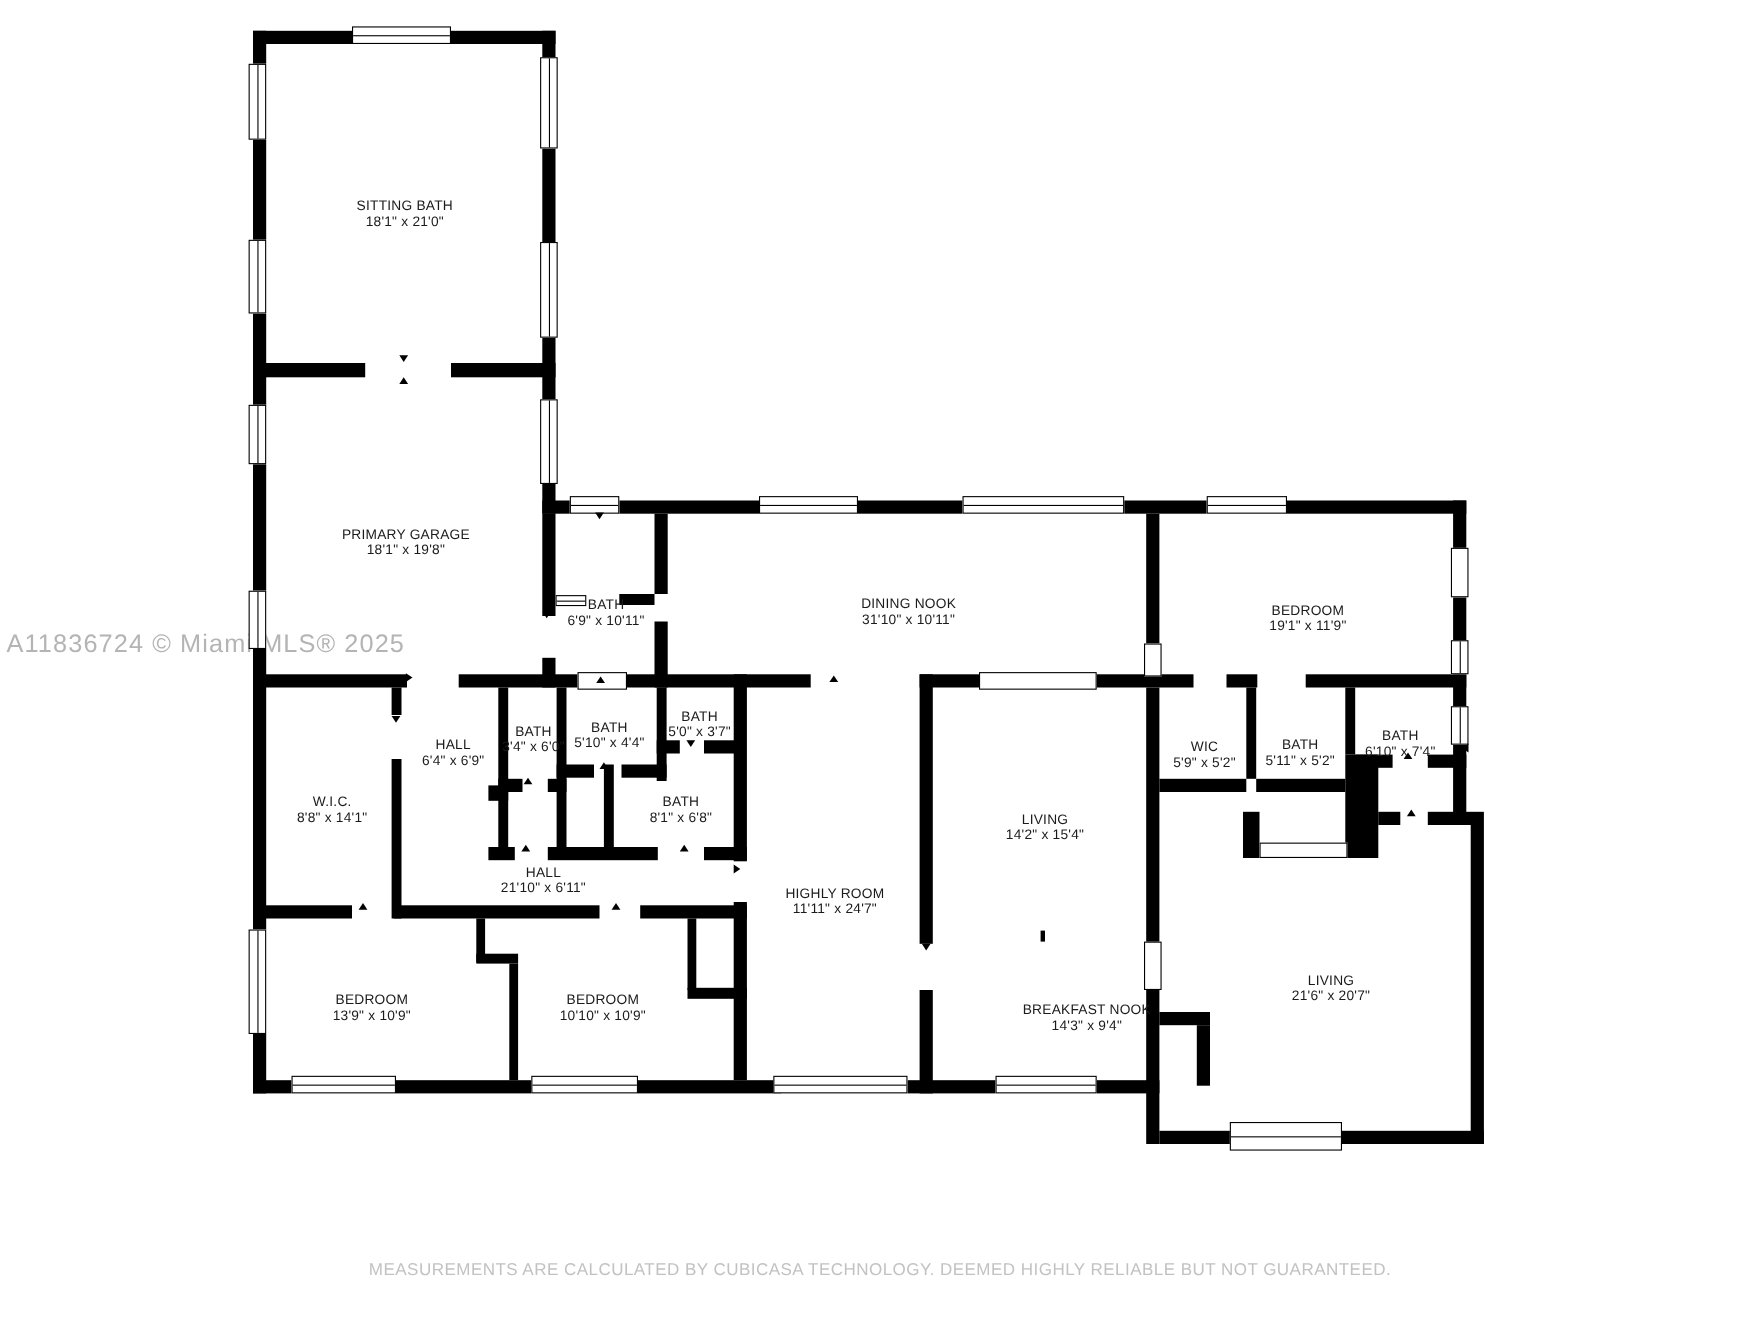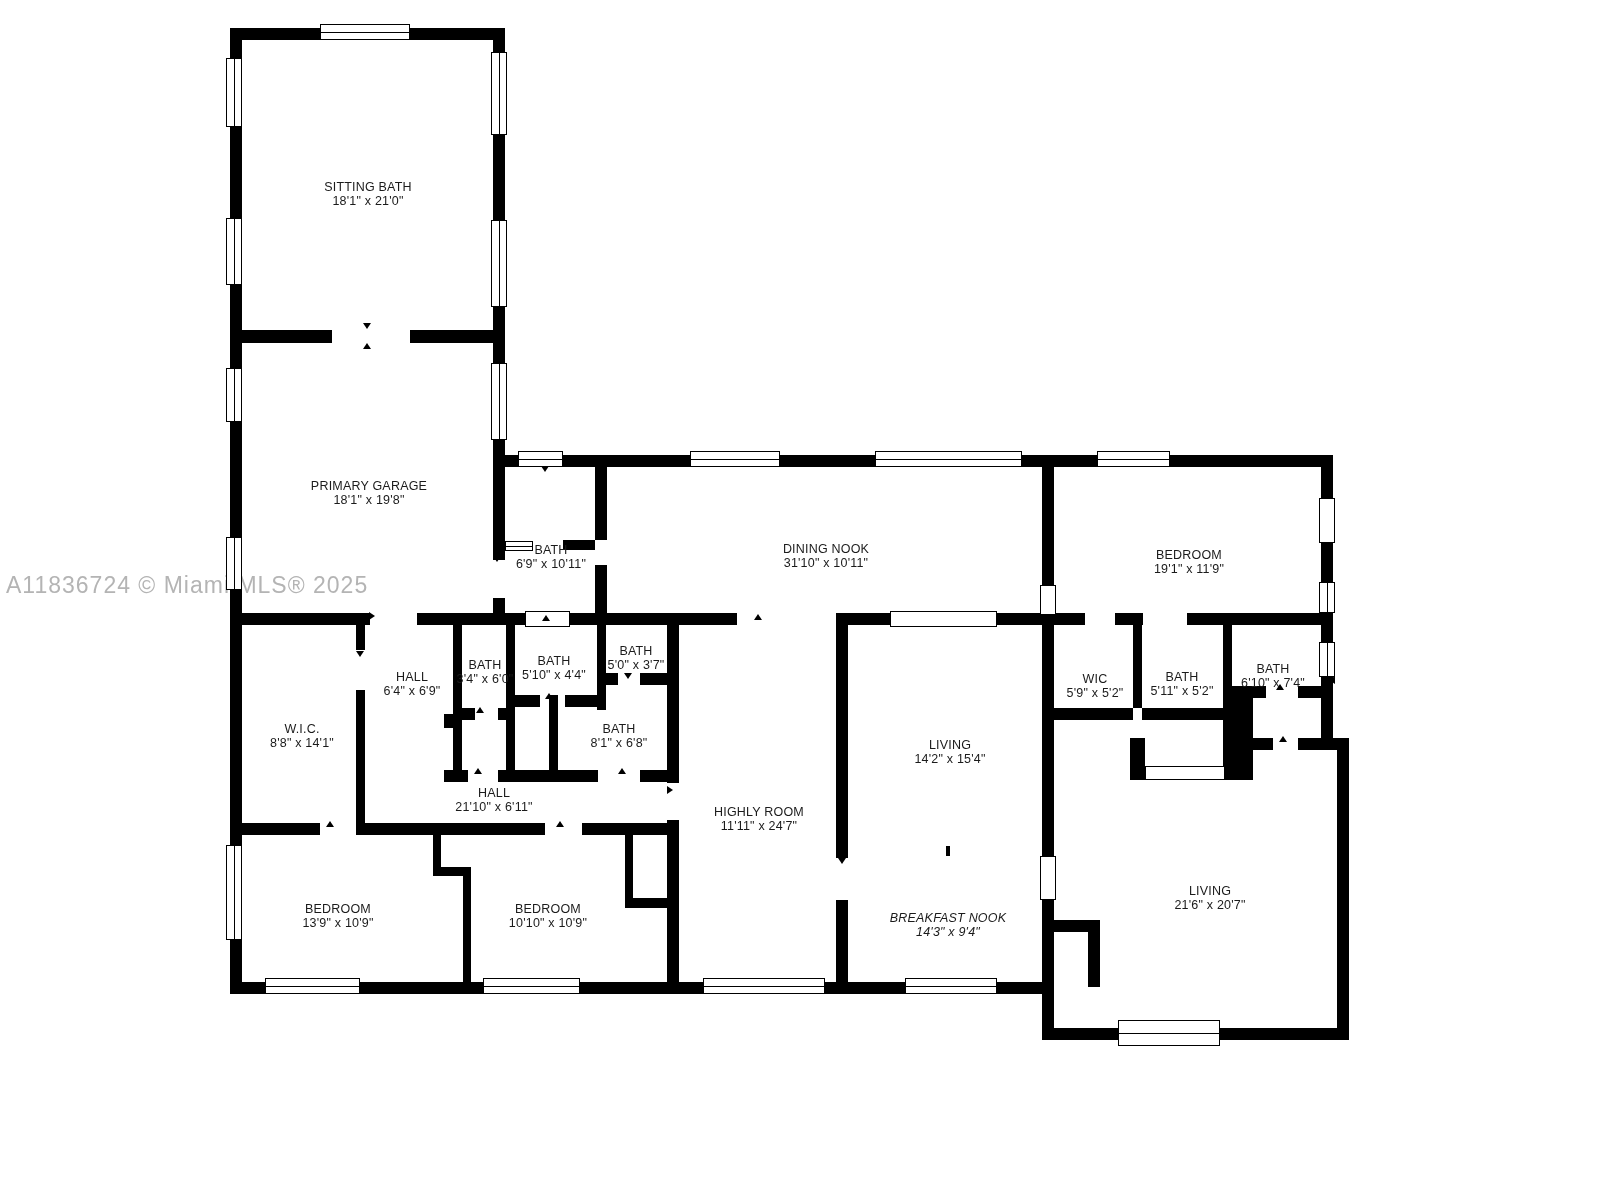"BREAKFAST NOOK" div.room-label { font-style: italic -> none; left: 948px -> 988px }
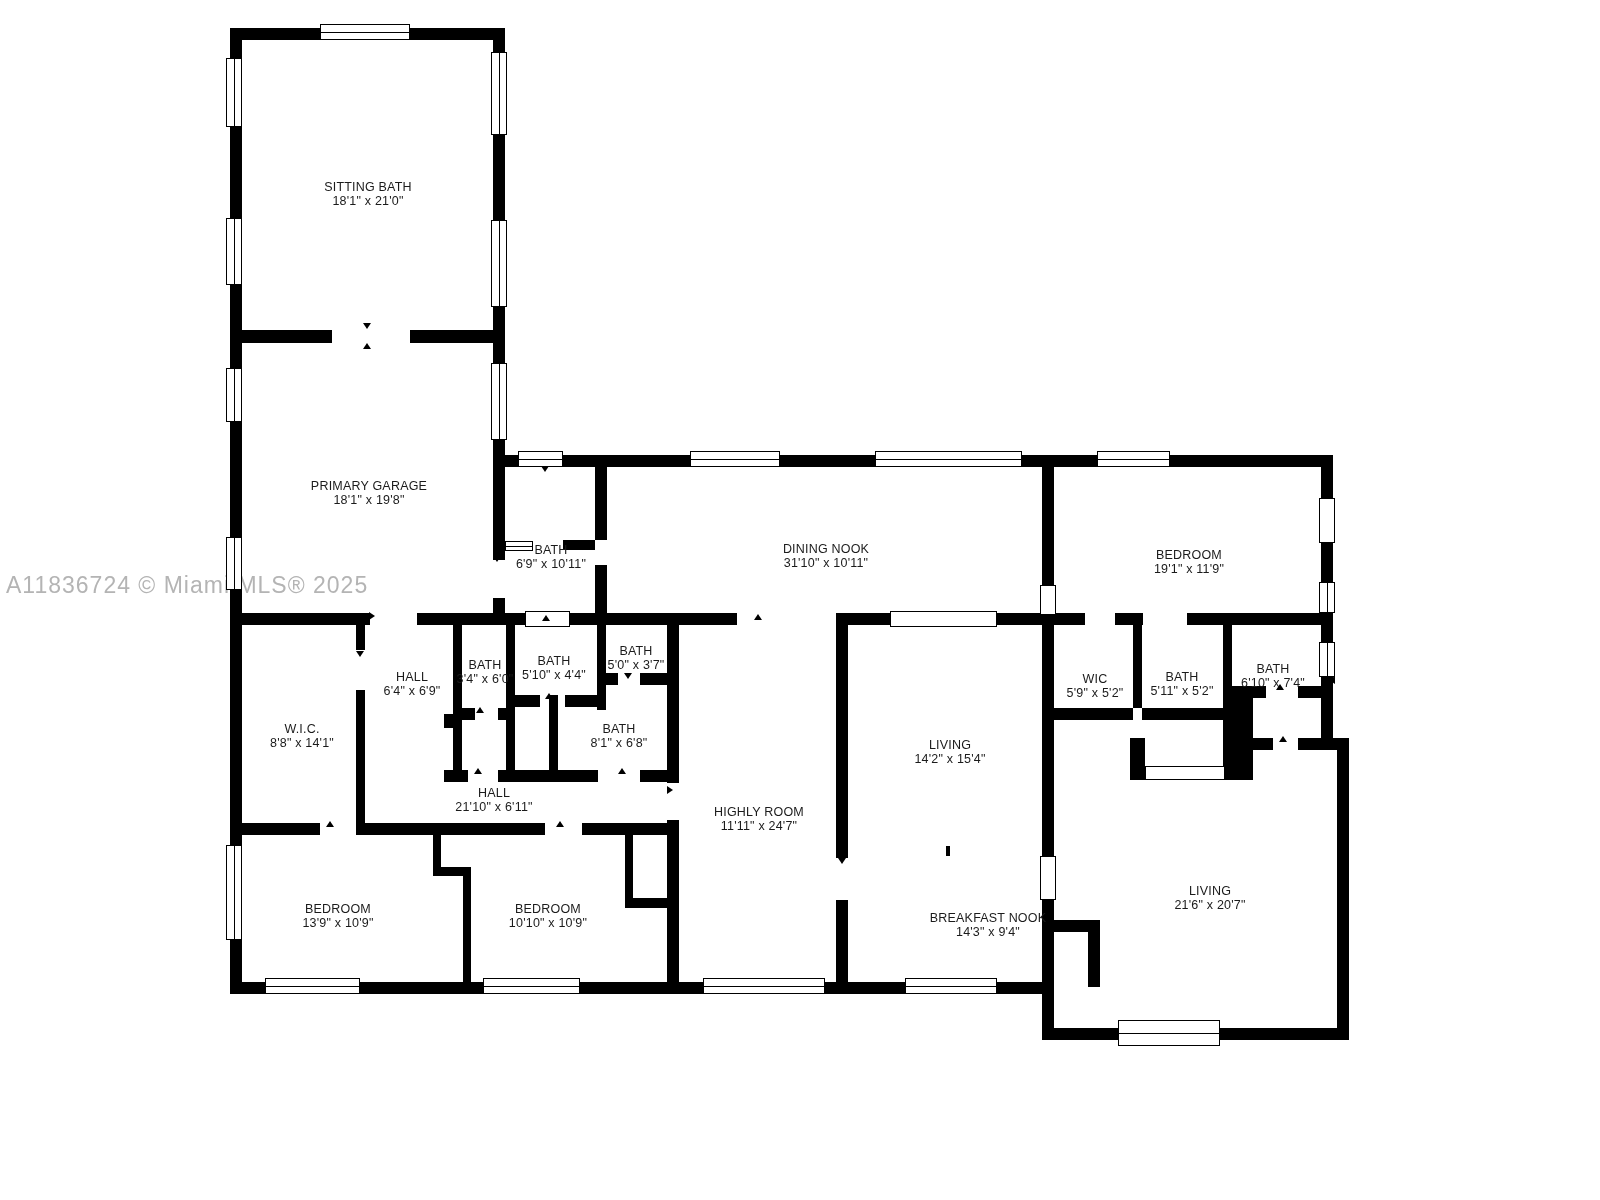"MEASUREMENTS ARE CALCULATED BY CUBICASA" div.disclaimer { html: none -> <div>MEASUREMENTS ARE CALCULATED BY CUBICASA TECHNOLOGY. DEEMED HIGHLY RELIABLE BUT NOT GUARANTEED.</div> }
